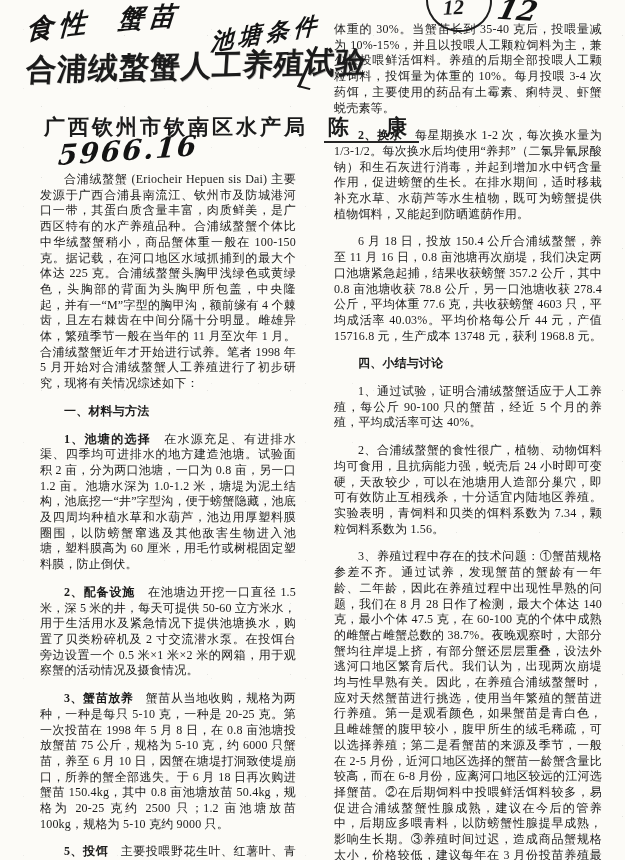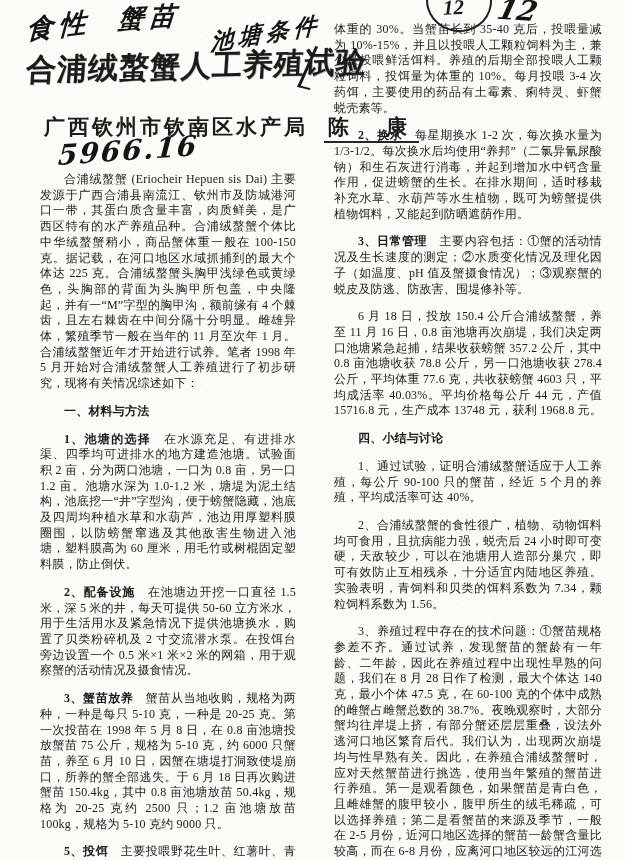"3、日常管理" p.para { html: <p><span>3、日常管理</span><span> 主要内容包括：①蟹的活动情况及生长速度的测定；②水质变化情况及理化因子（如温度、pH 值及蟹摄食情况）；③观察蟹的蜕皮及防逃、防敌害、围堤修补等。</span></p> -> none }
